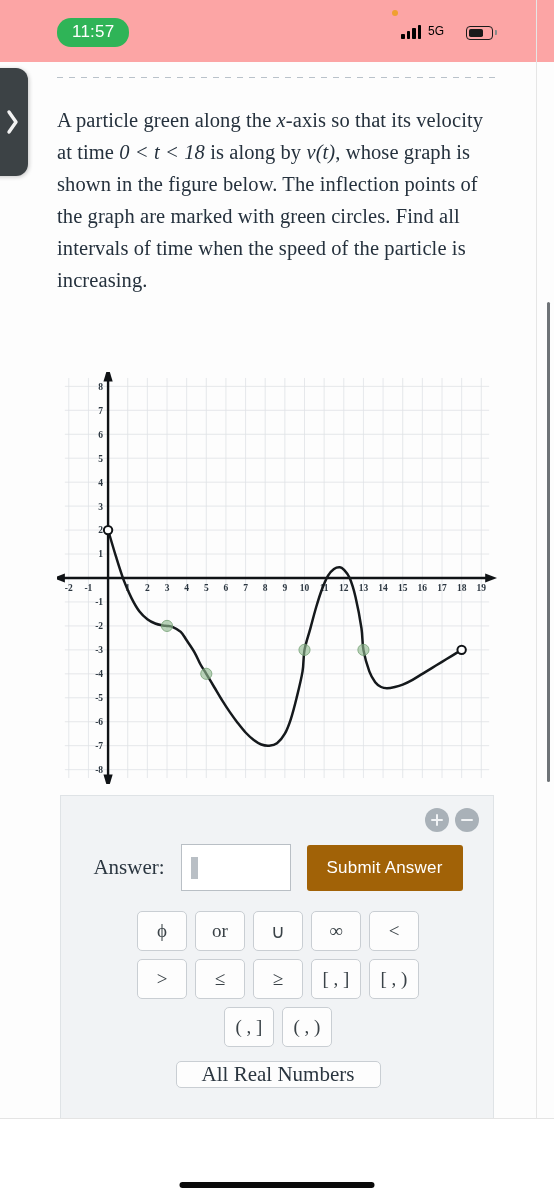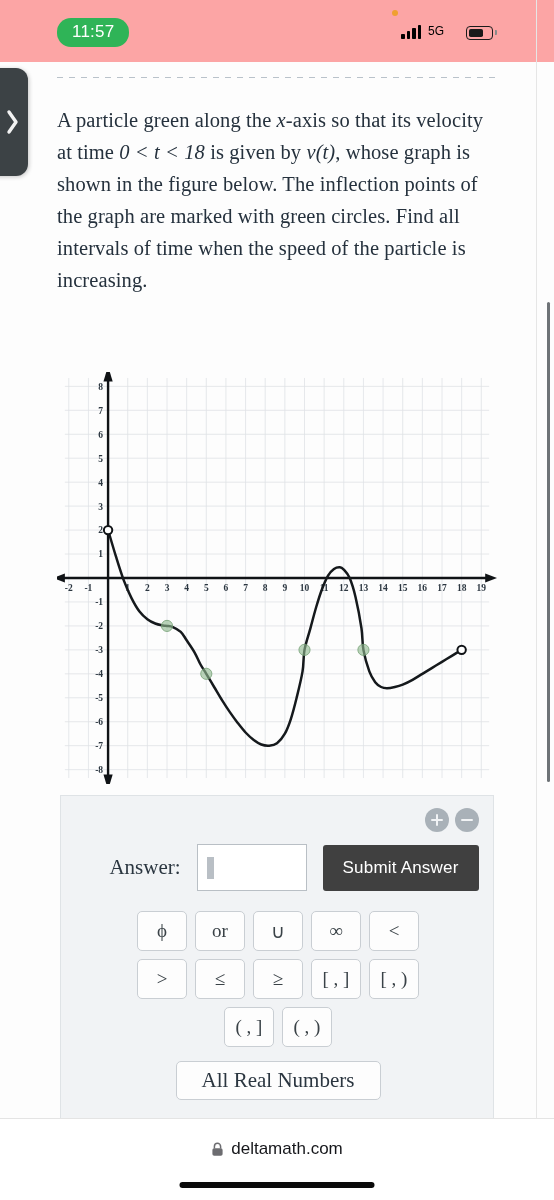"is given by" span { text: given -> along }
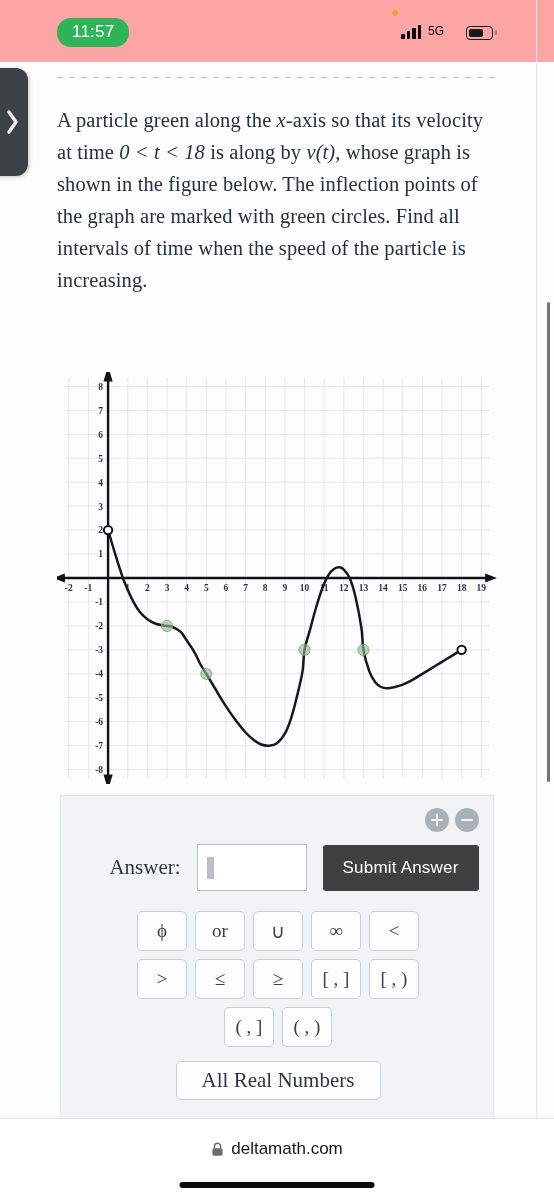"Answer:" #answer-row { left: 16px -> 0 }
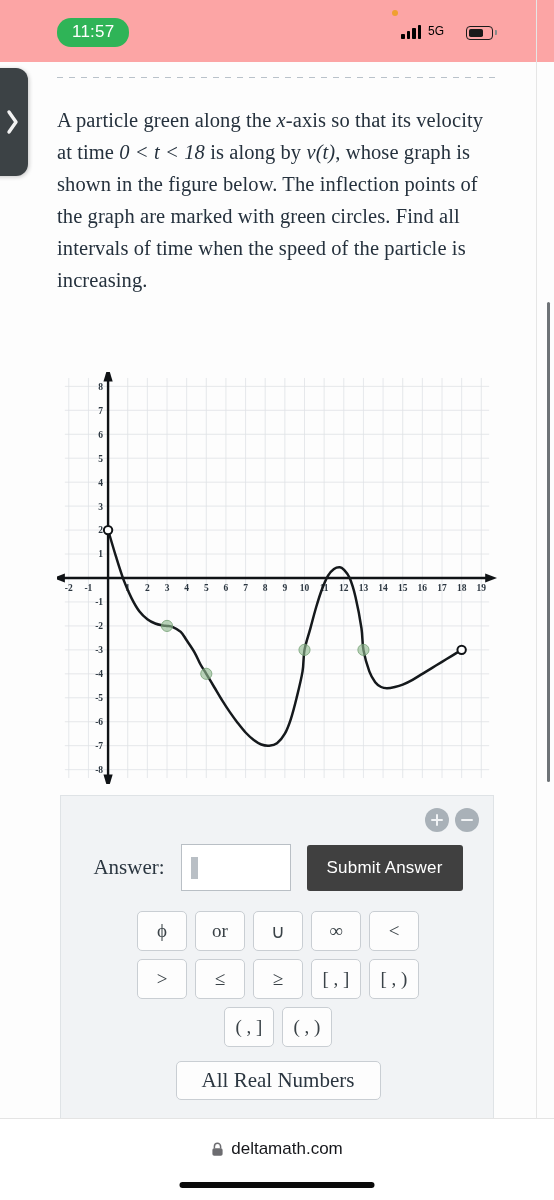"Submit Answer" #submit-button { background: #404040 -> #a16207 }
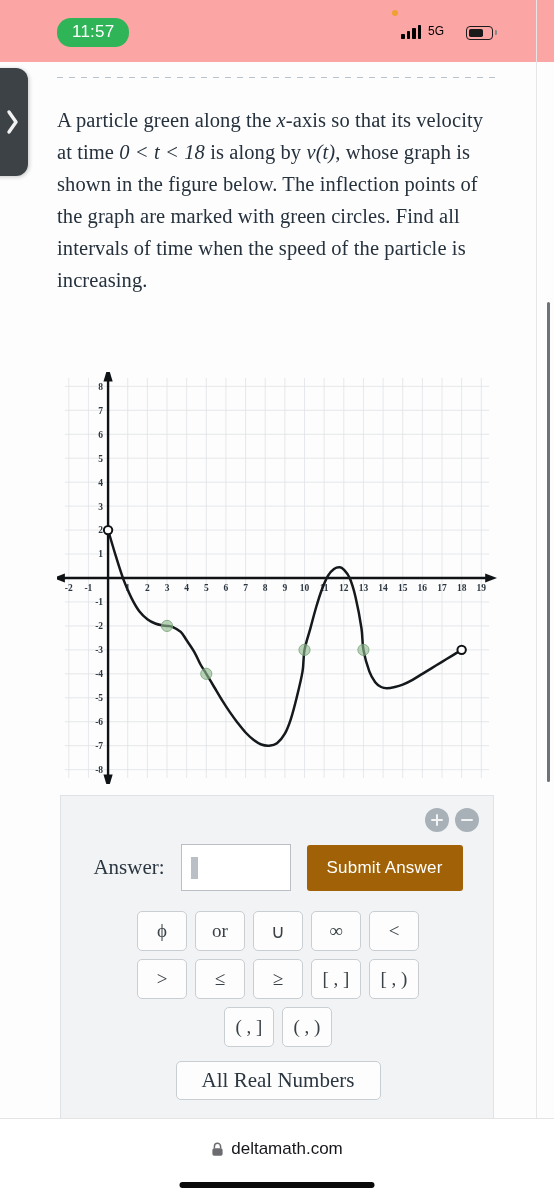"All Real Numbers" #all-real-button { height: 39px -> 27px }
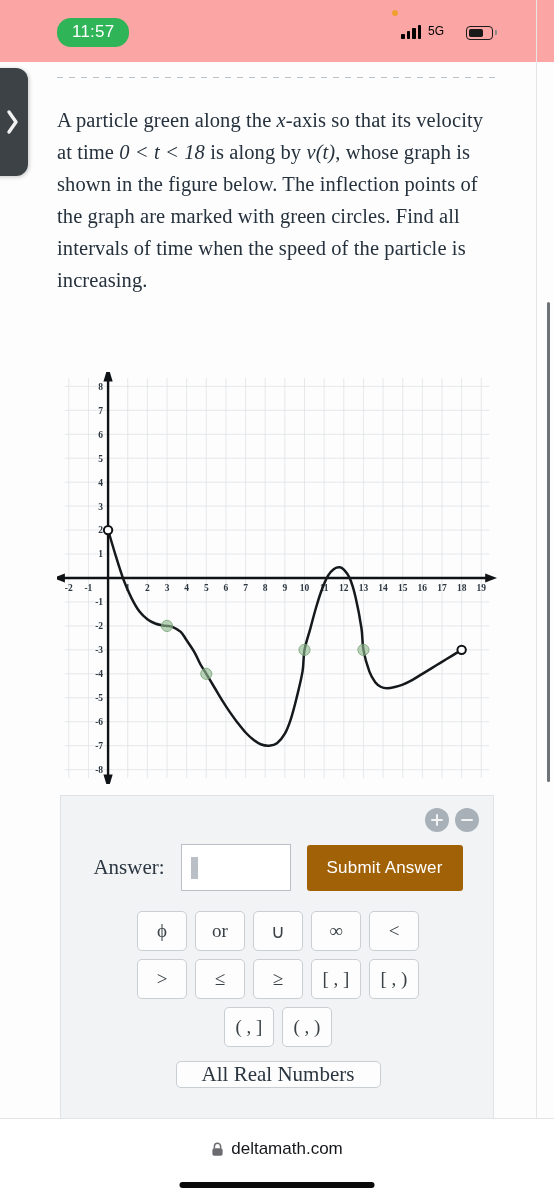"deltamath.com" div { html: <div> <svg> <path></path> <rect></rect> </svg> <span>deltamath.com</span> </div> -> none }
